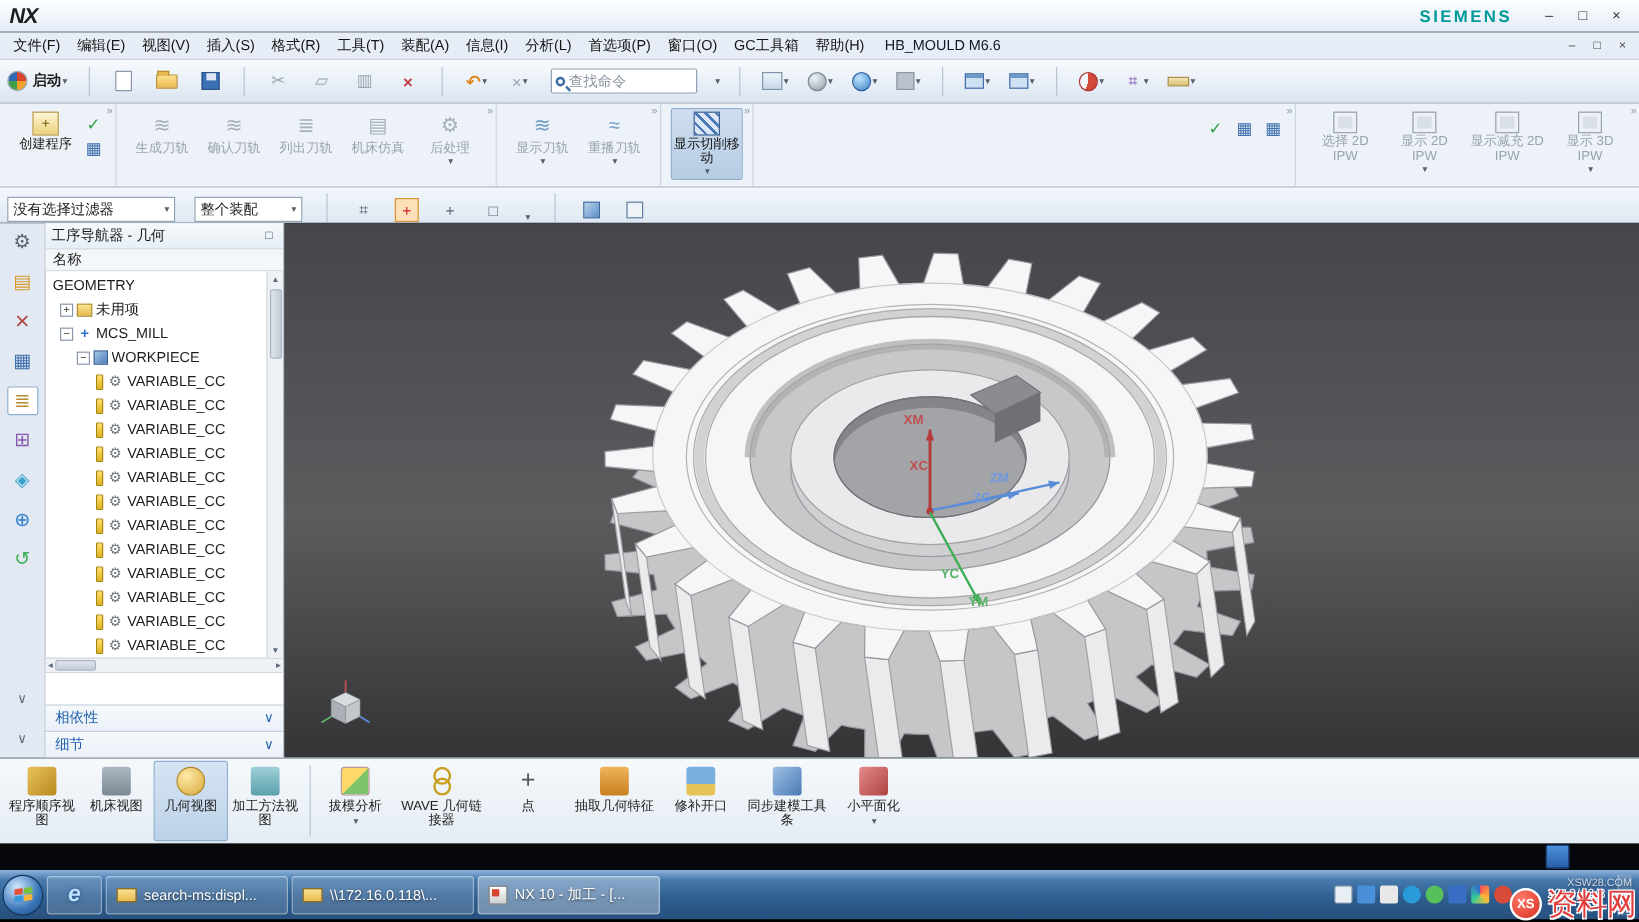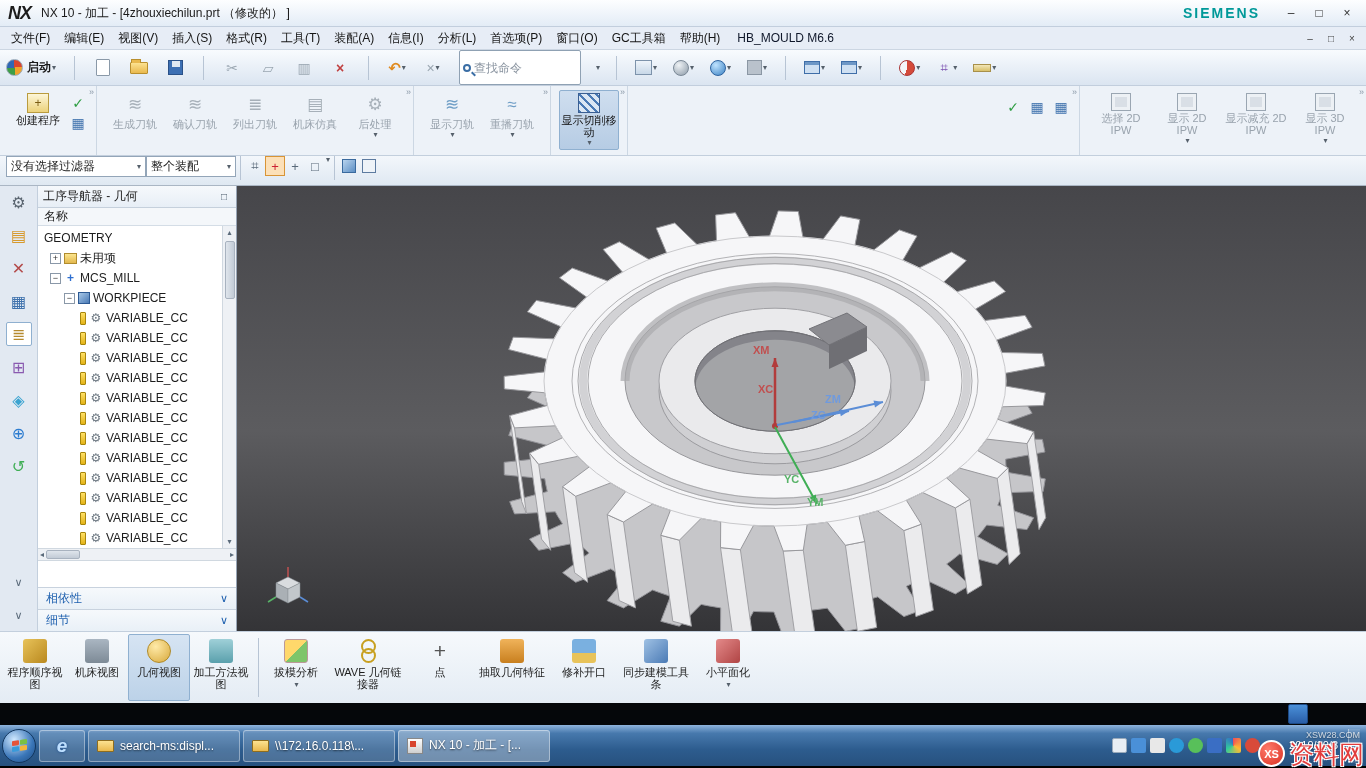"NX 10 - 加工 - [4zhouxiechilun.prt" span.title-text { html: <span>NX 10 - 加工 - [4zhouxiechilun.prt （修改的） ]</span> -> none }
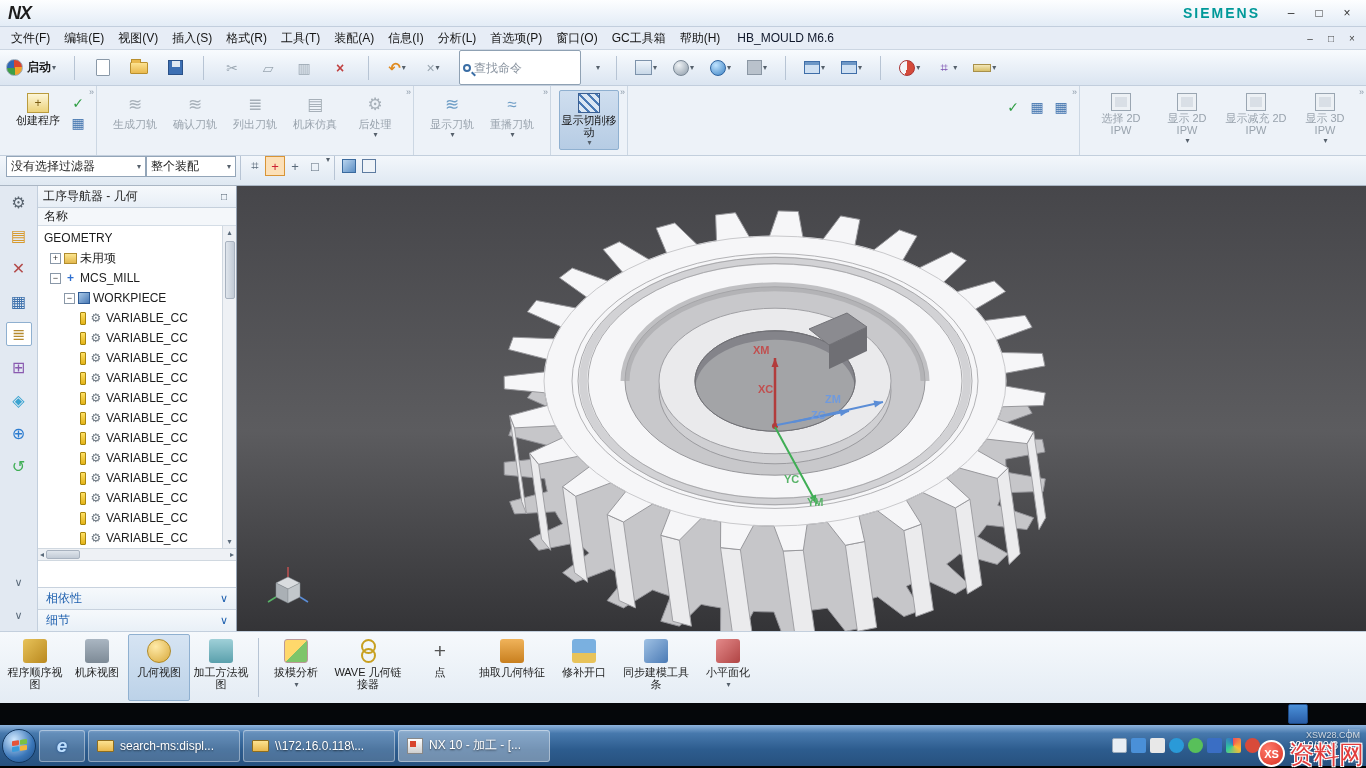"查找命令" .searchbox { height: 35px -> 21px }
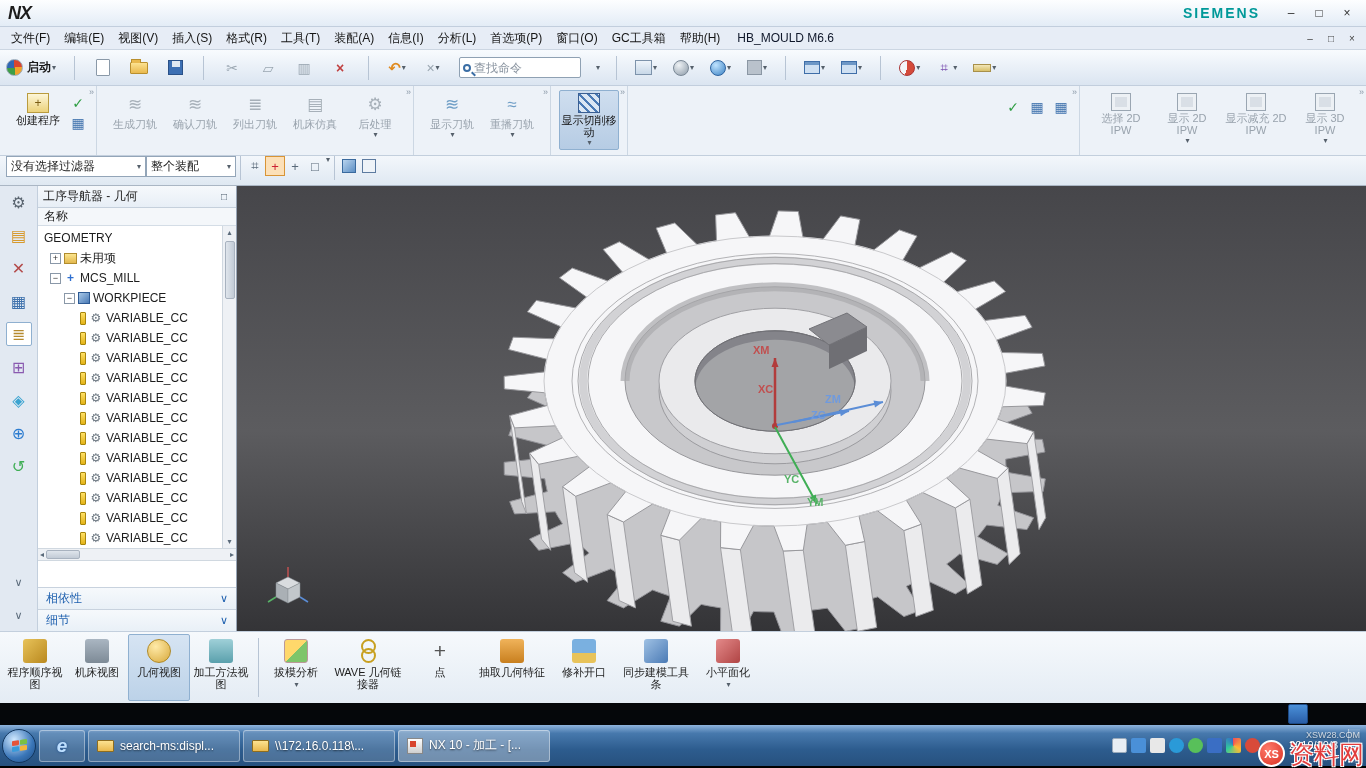"没有选择过滤器" .selbar { align-items: flex-start -> flex-end; gap: 0 -> 16px }
